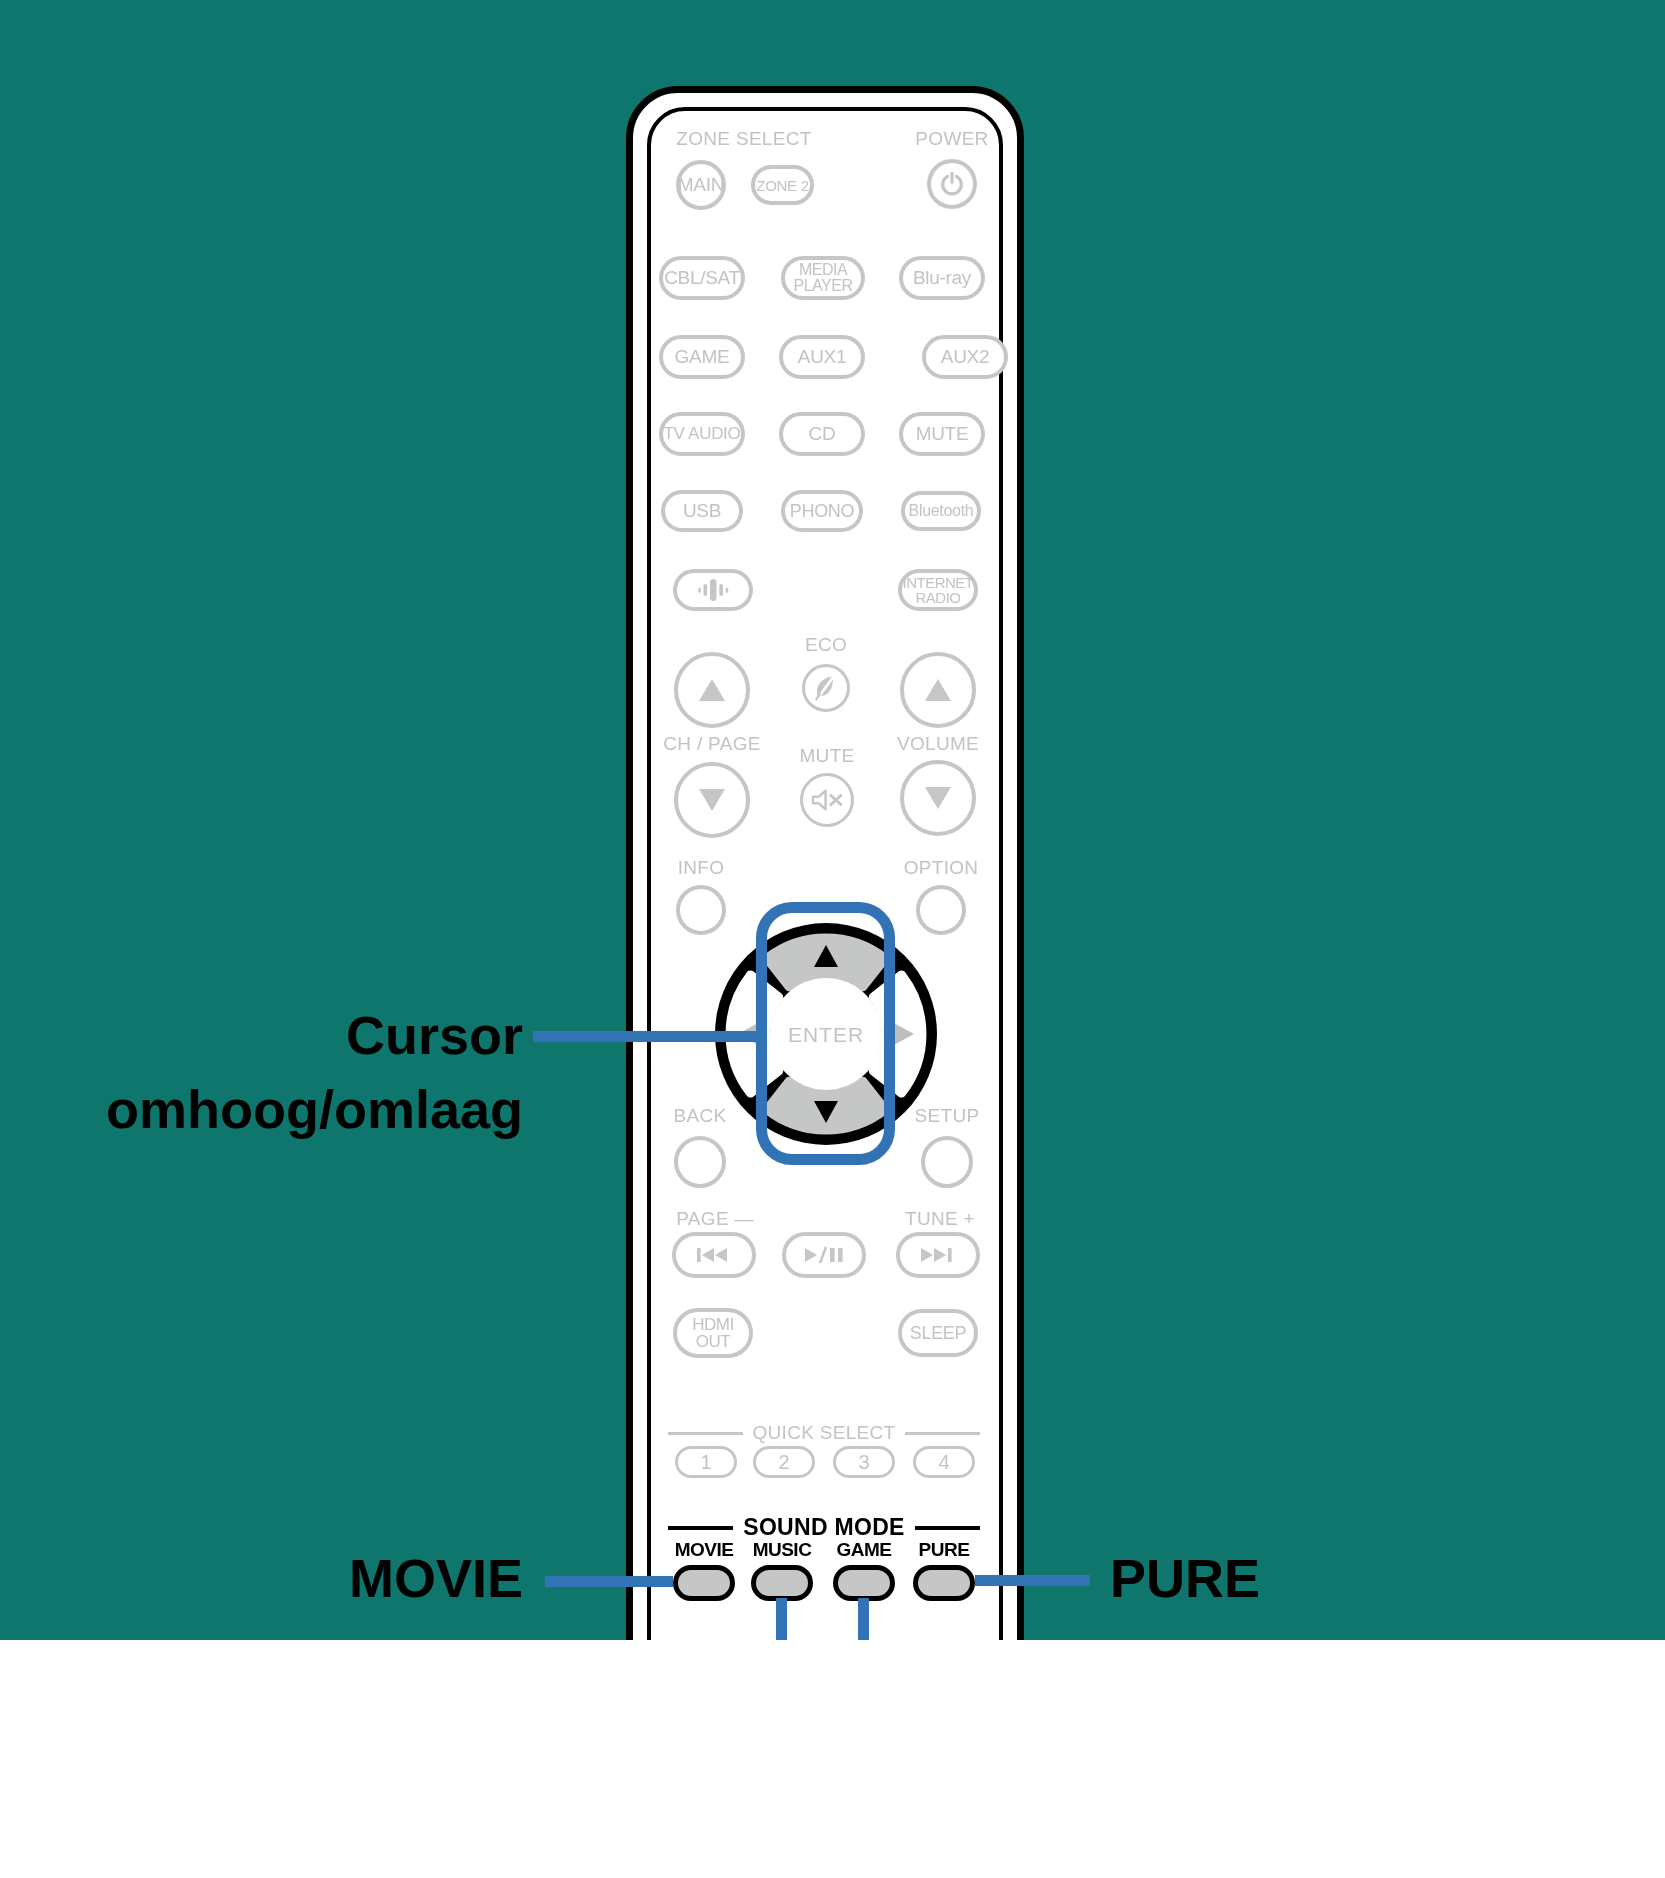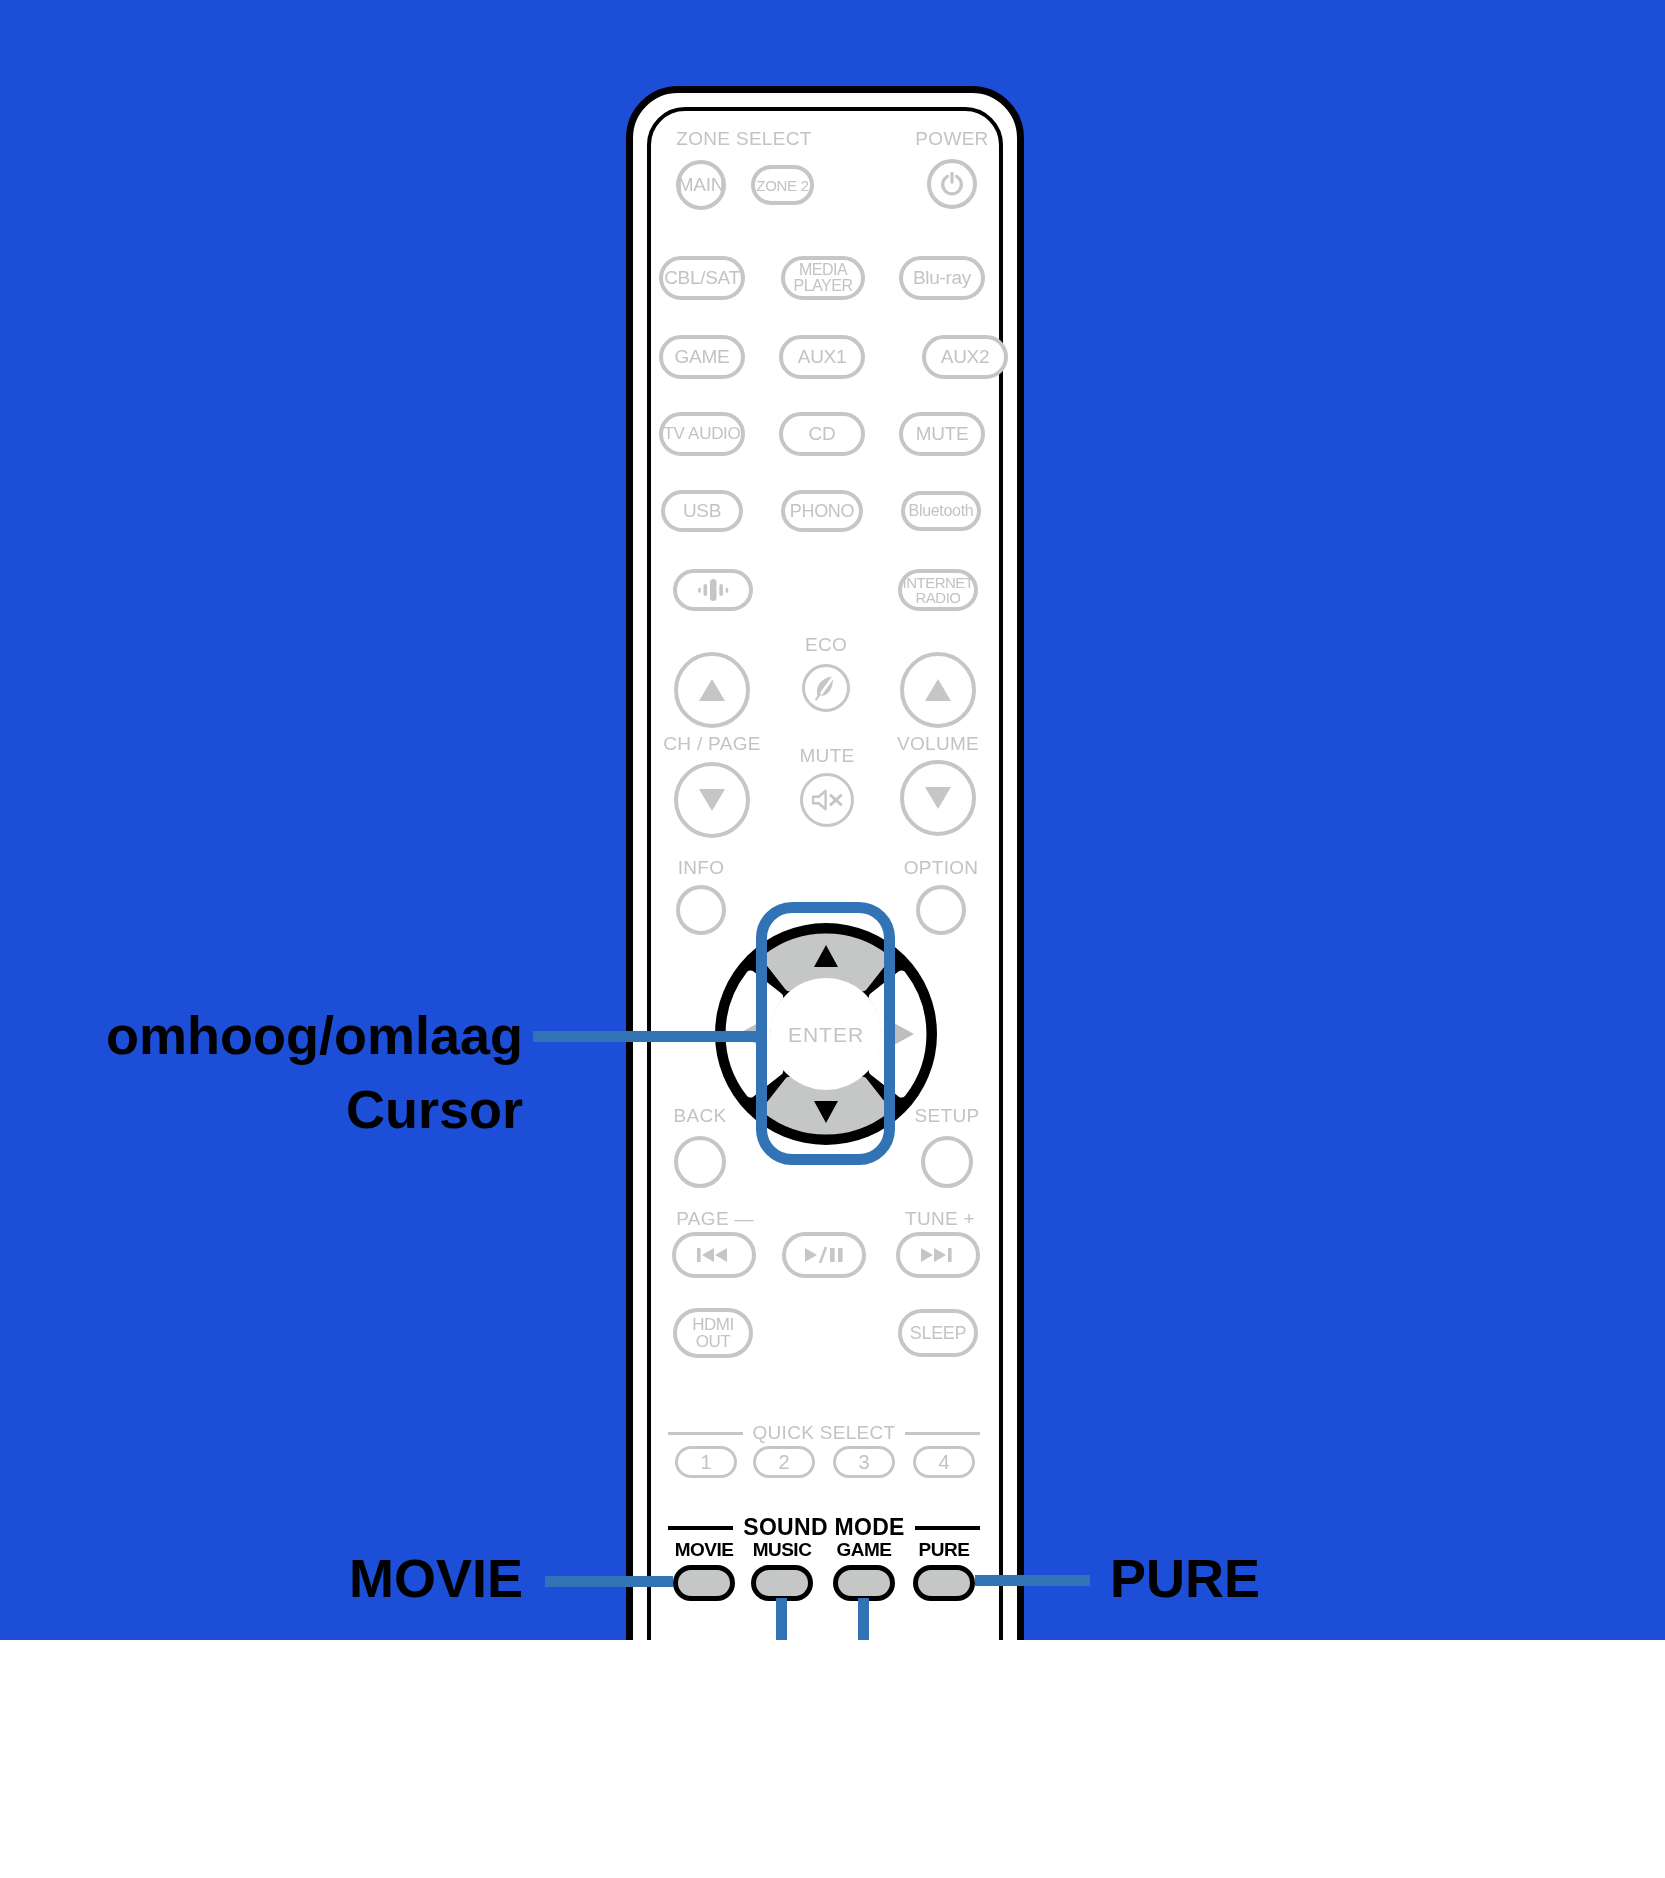"ZONE SELECT" .canvas { background: #1d4ed8 -> #0f766e }
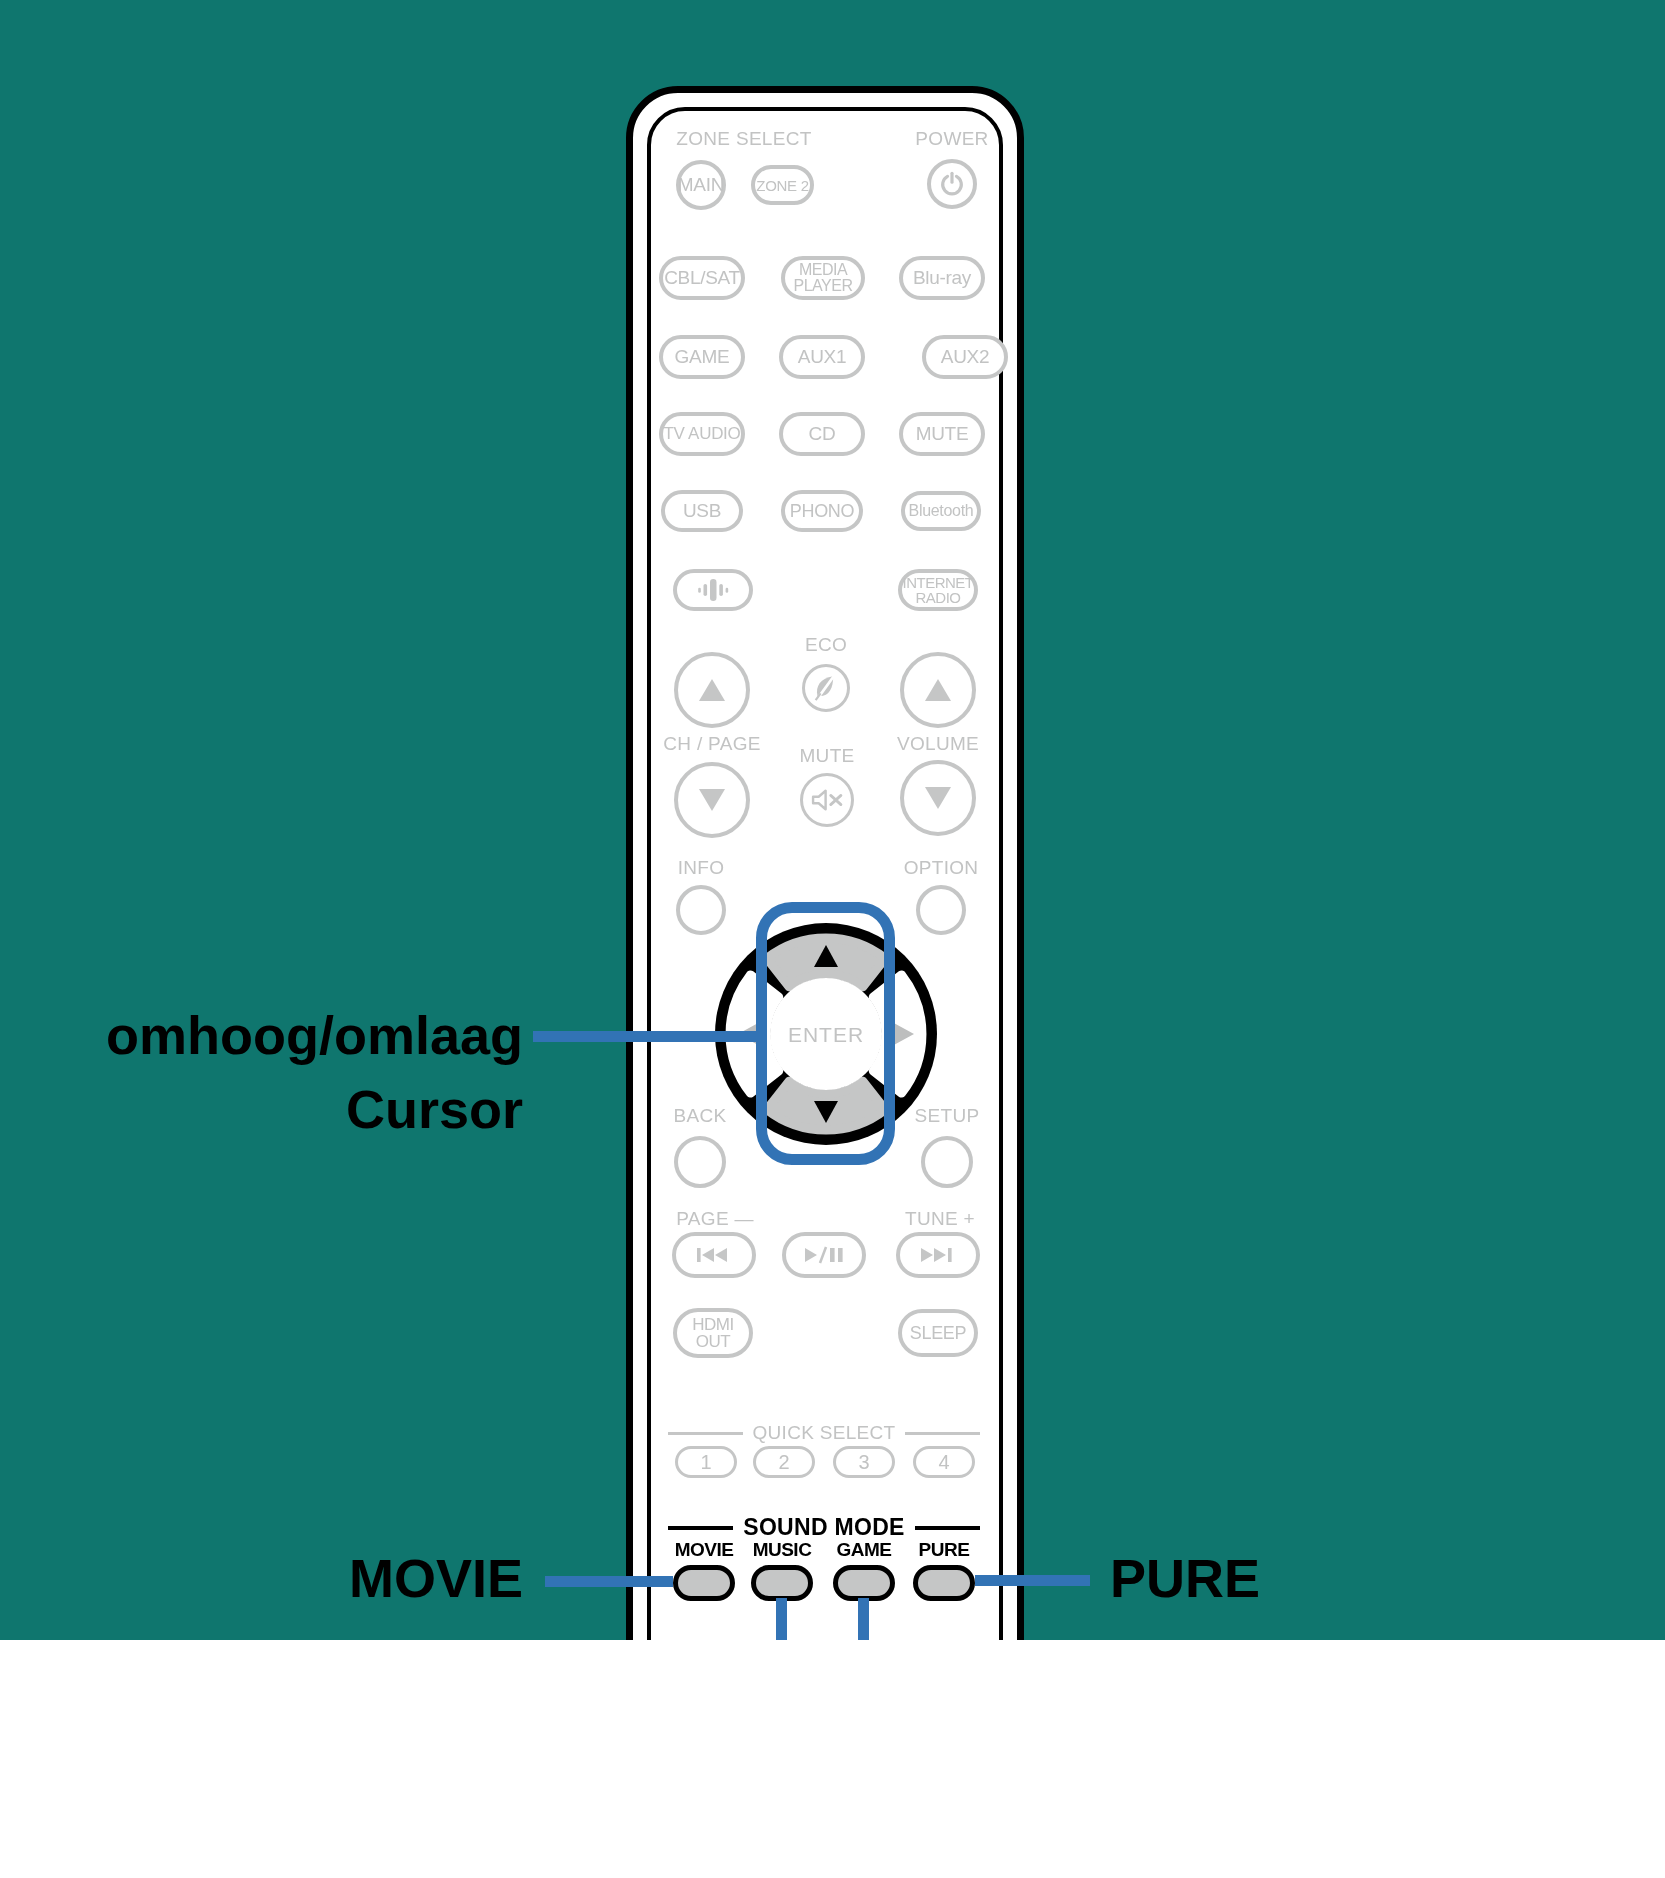"omhoog/omlaag" div { order: before "Cursor" -> after "Cursor" }
